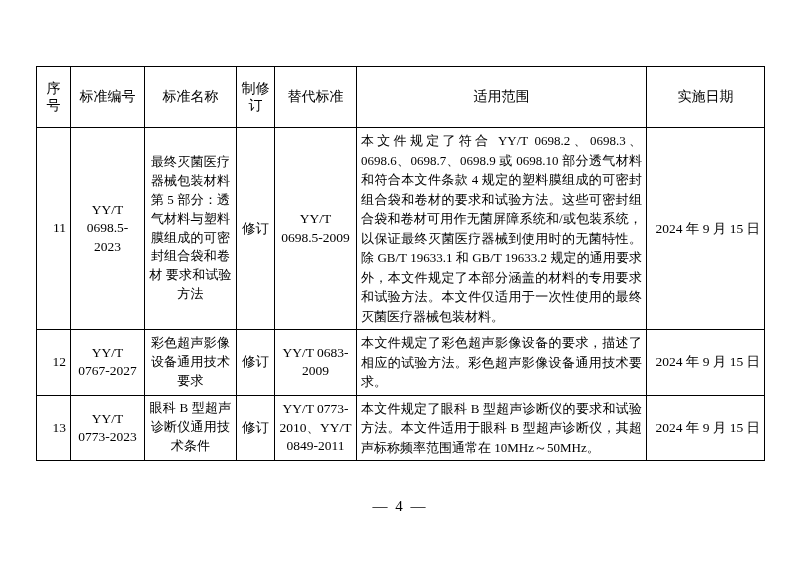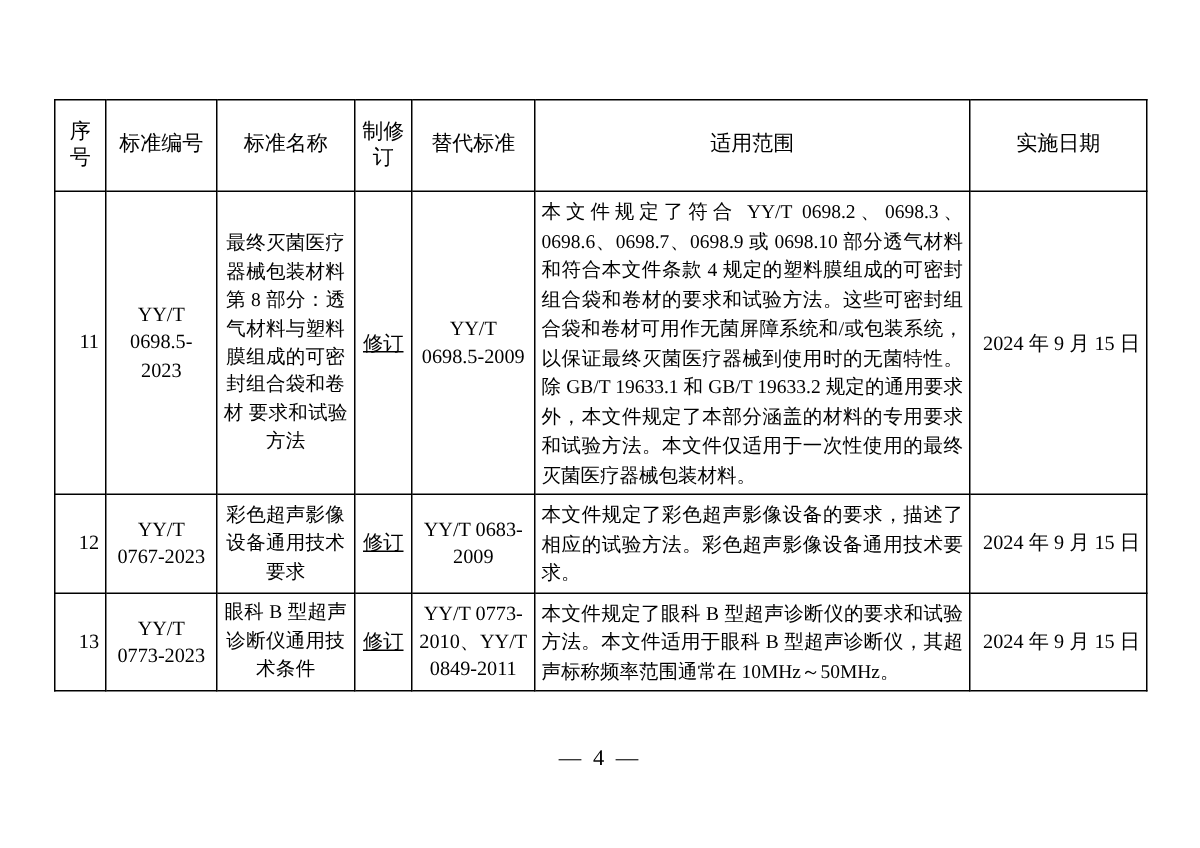"最终灭菌医疗器械包装材料 第 8 部分：透气材料与塑料膜组成的可密封组合袋和卷材" td.cell-name { text: 8 -> 5 }
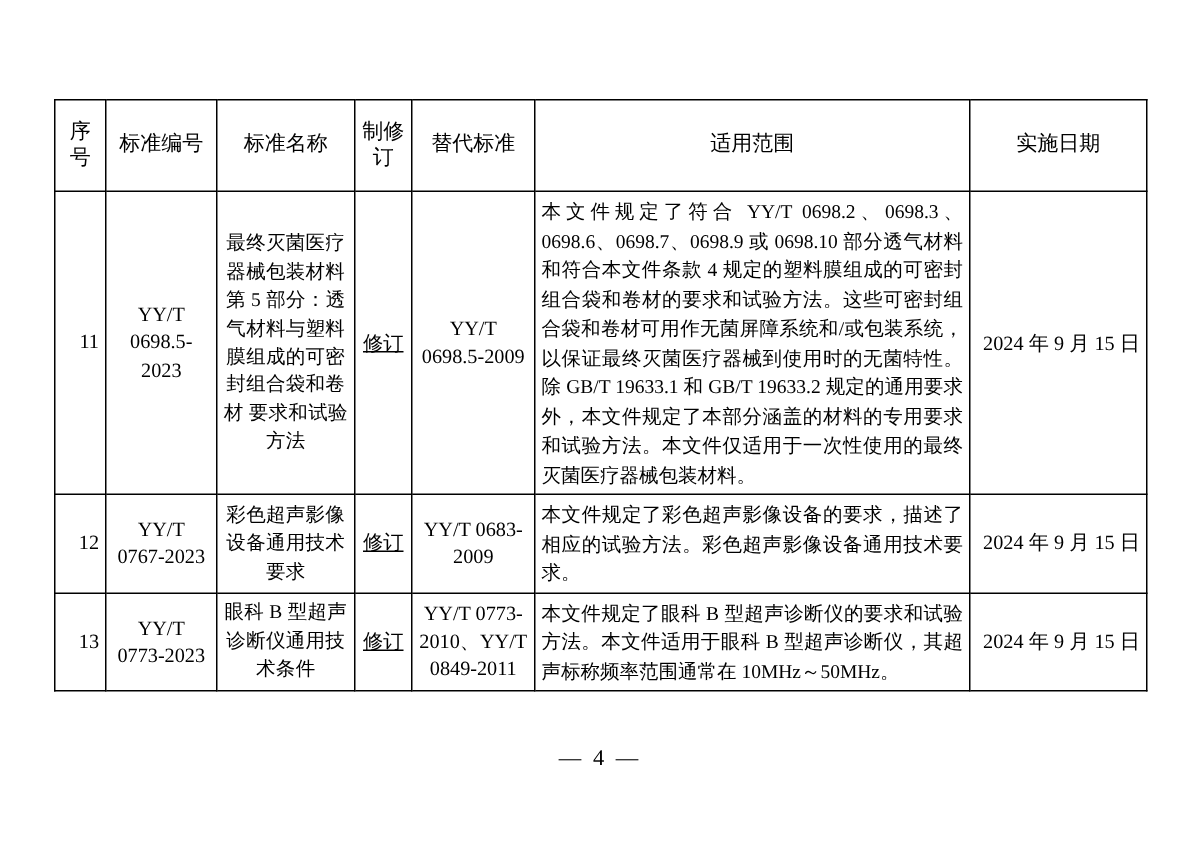"修订" .cell-rev { text-decoration: underline -> none }
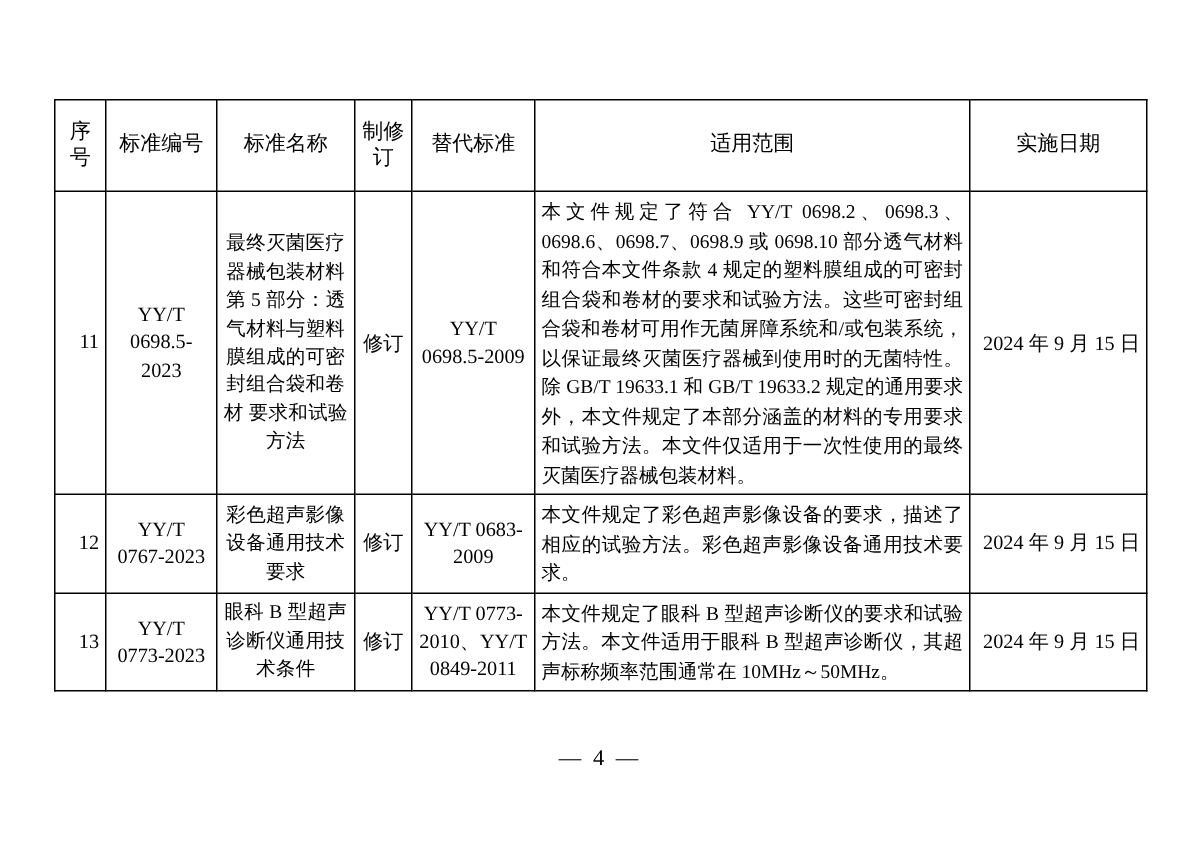"YY/T 0767-2023" td.cell-bold-center { text: 0767-2023 -> 0767-2027 }
